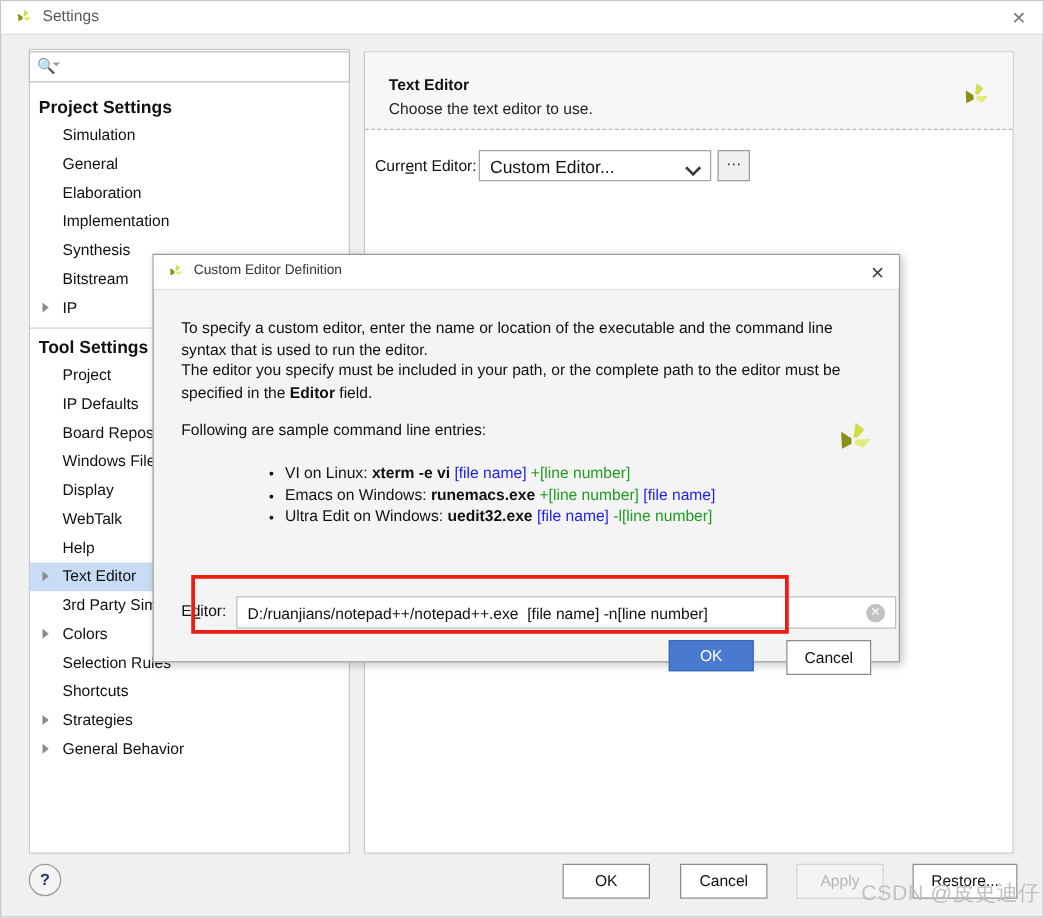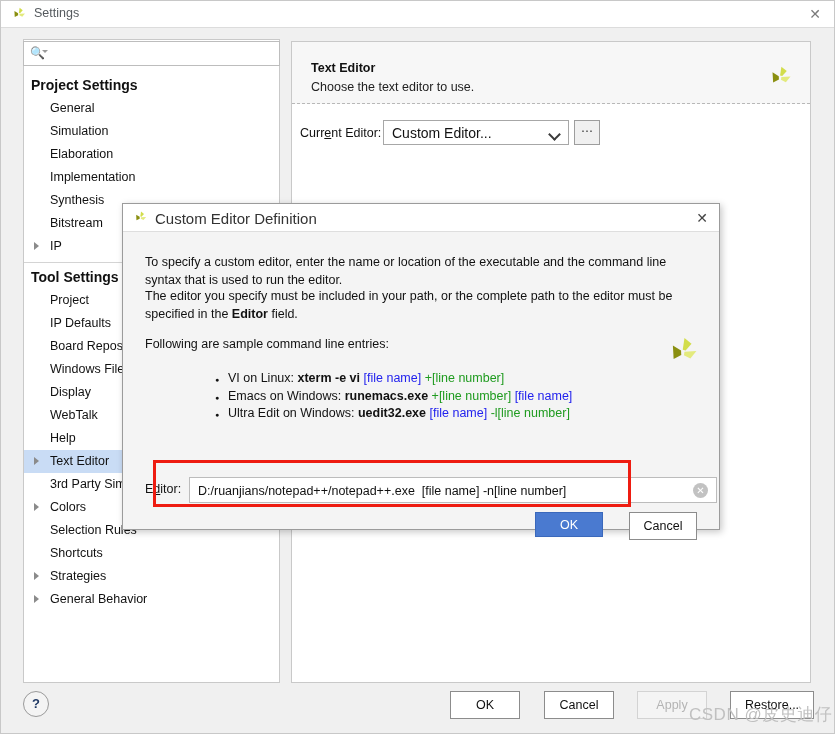"General" div.nav-item { order: before "Simulation" -> after "Simulation" }
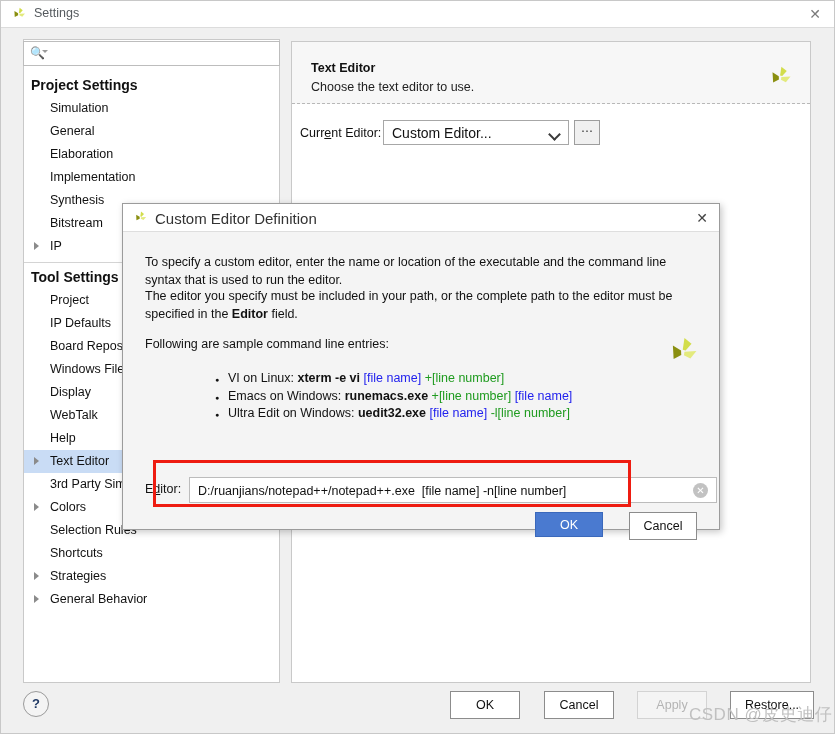"Custom Editor Definition" #dlg-title-bar .t { font-size: 15px -> 11px }
